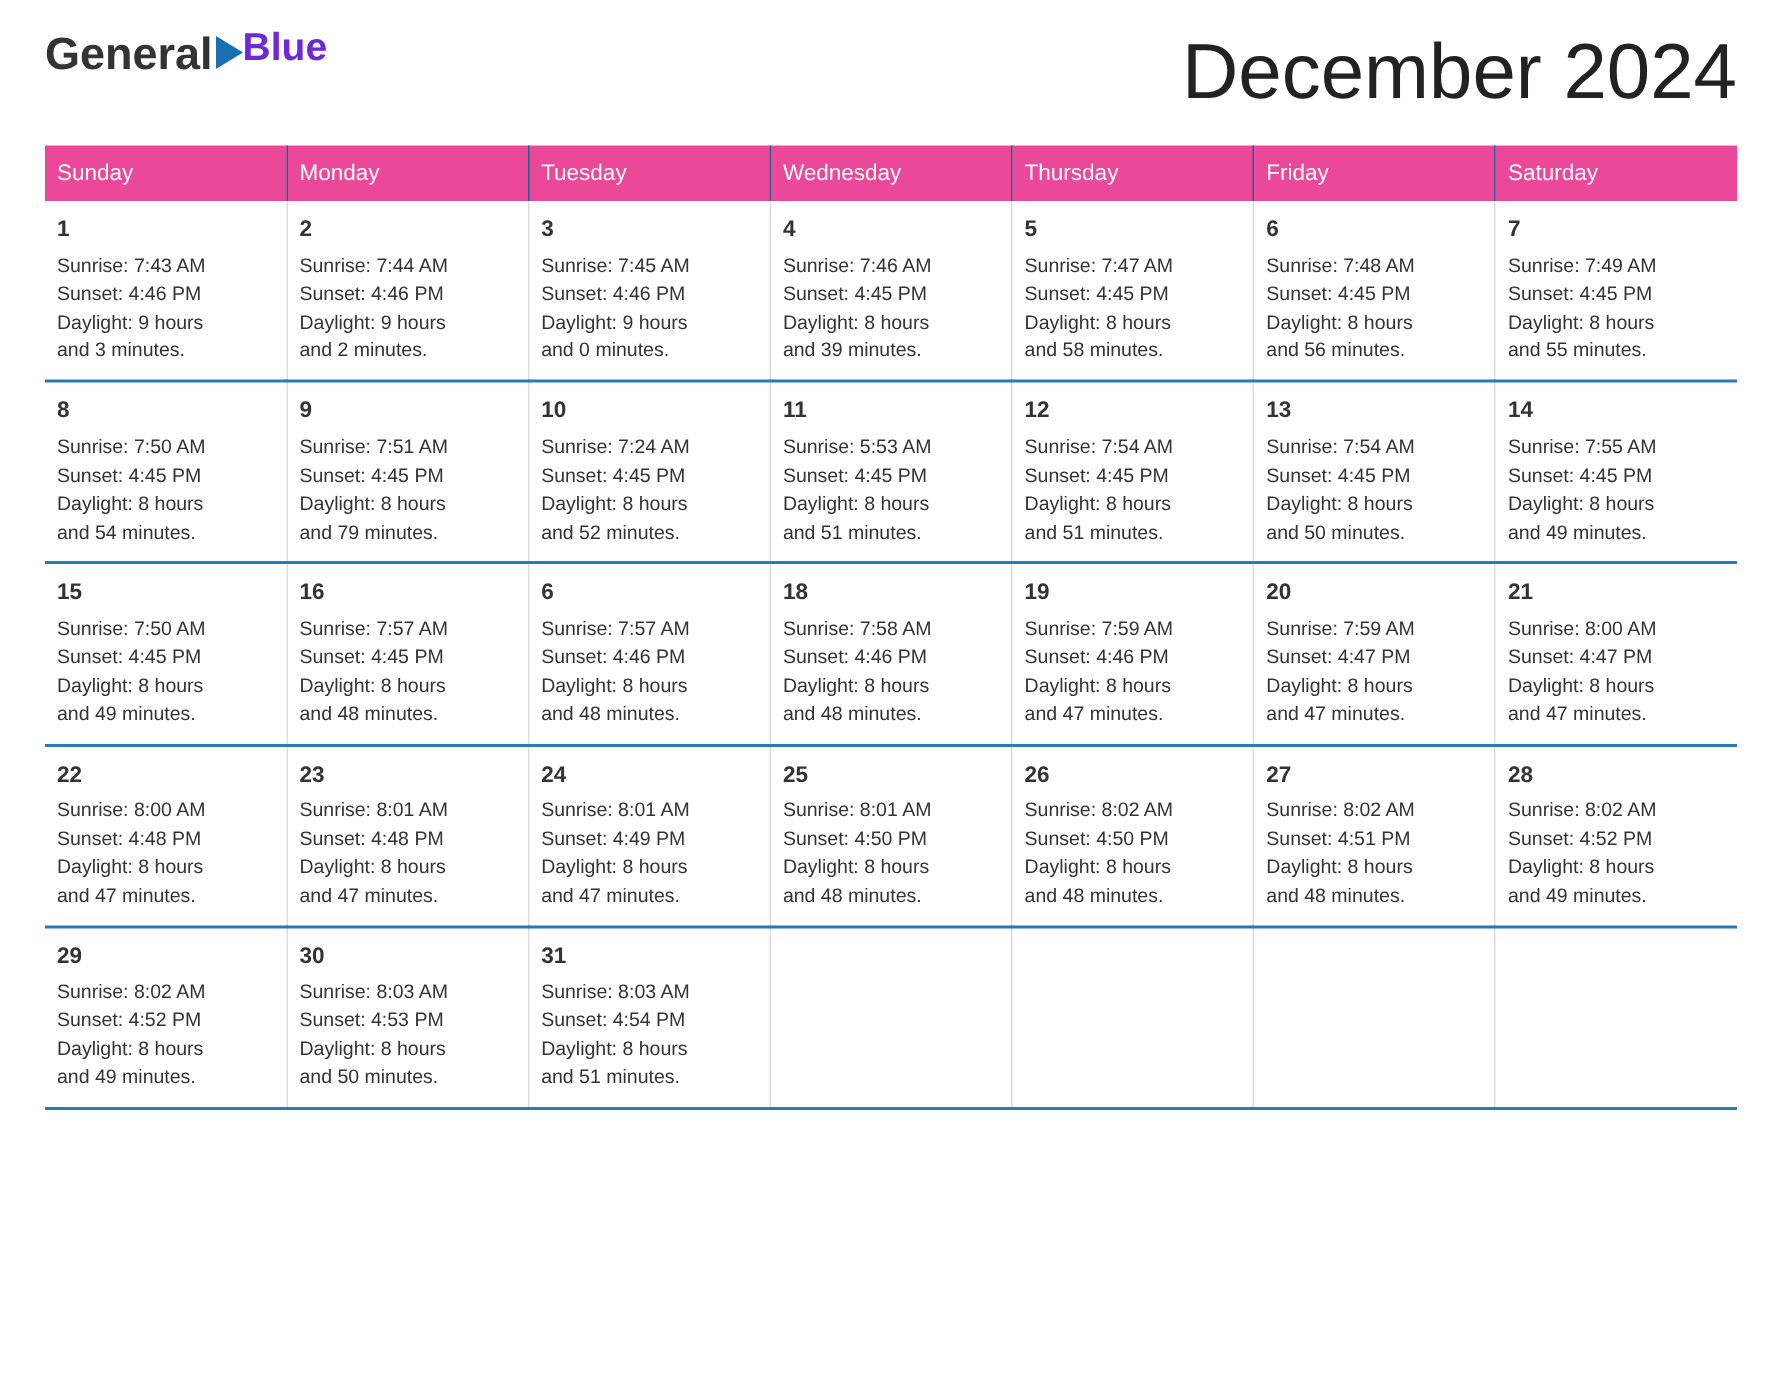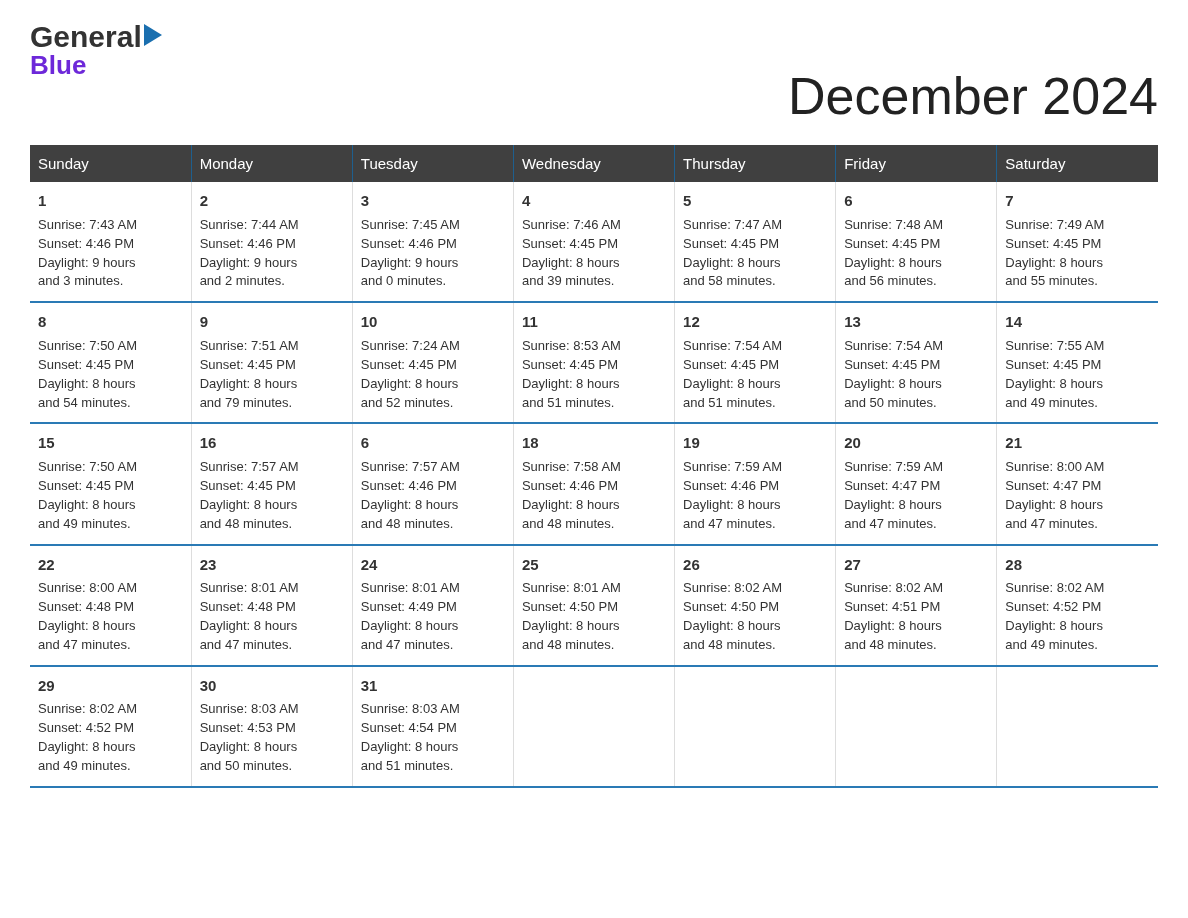"General" .logo { flex-direction: column -> row }
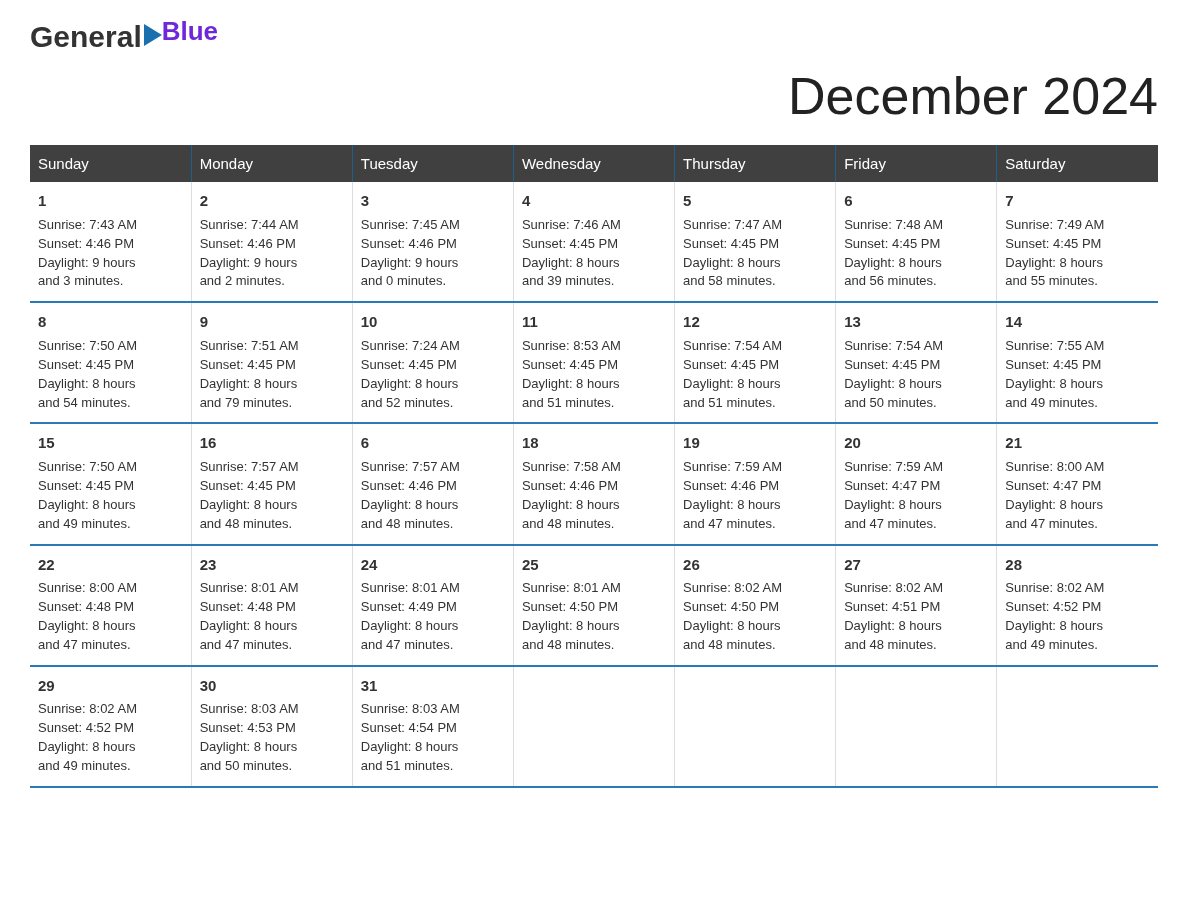"December 2024" .title-block { margin-top: 48px -> none }
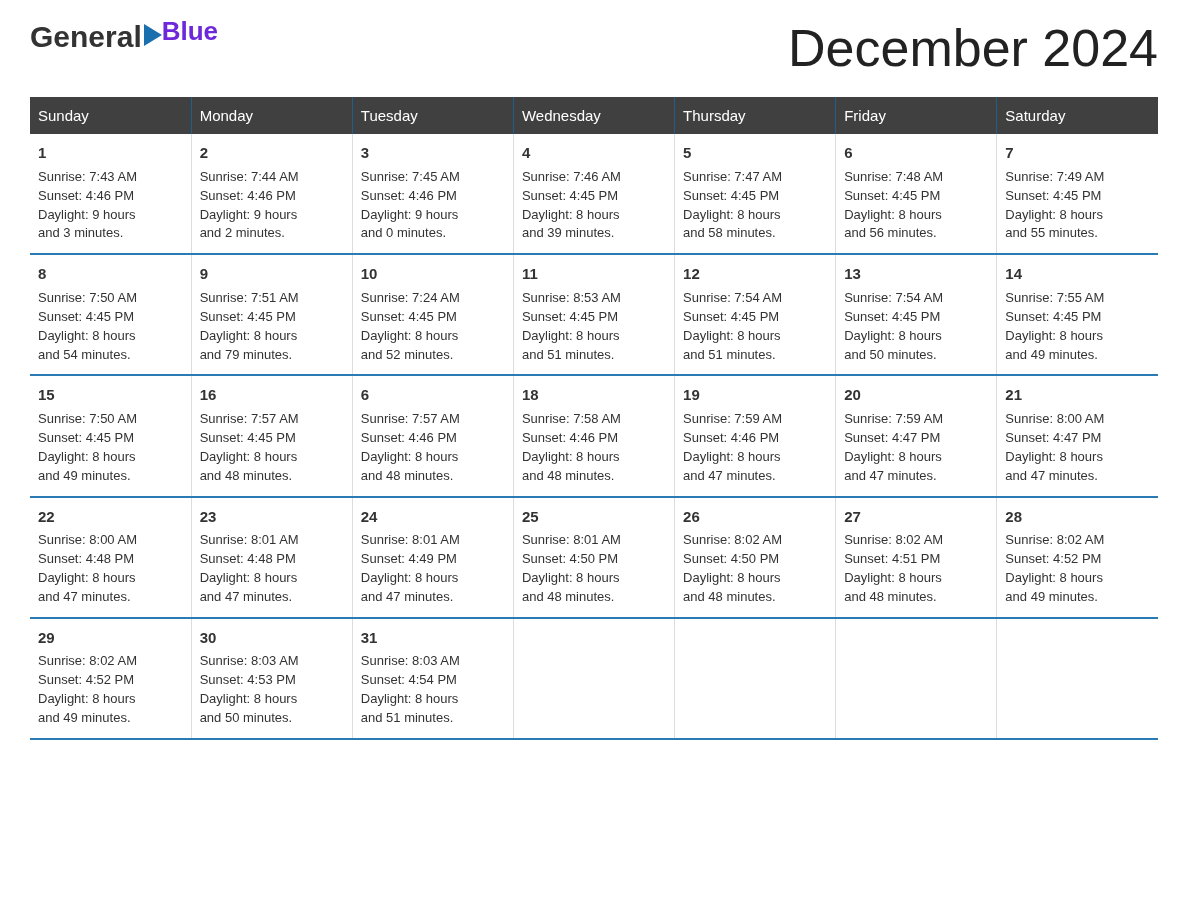"Sunday" thead tr th { background-color: #404040 -> #ec4899 }
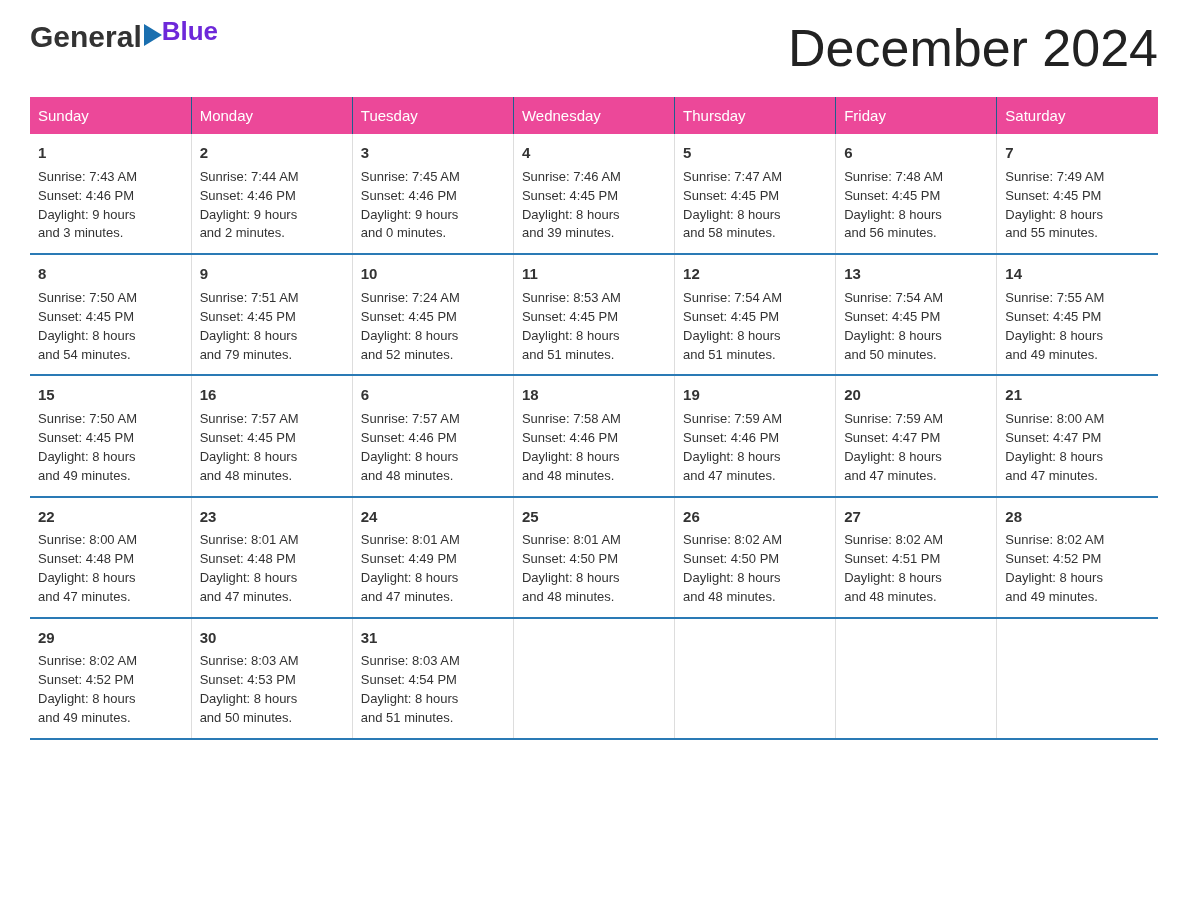"Sunrise: 8:53 AM" span { text: 8:53 -> 5:53 }
